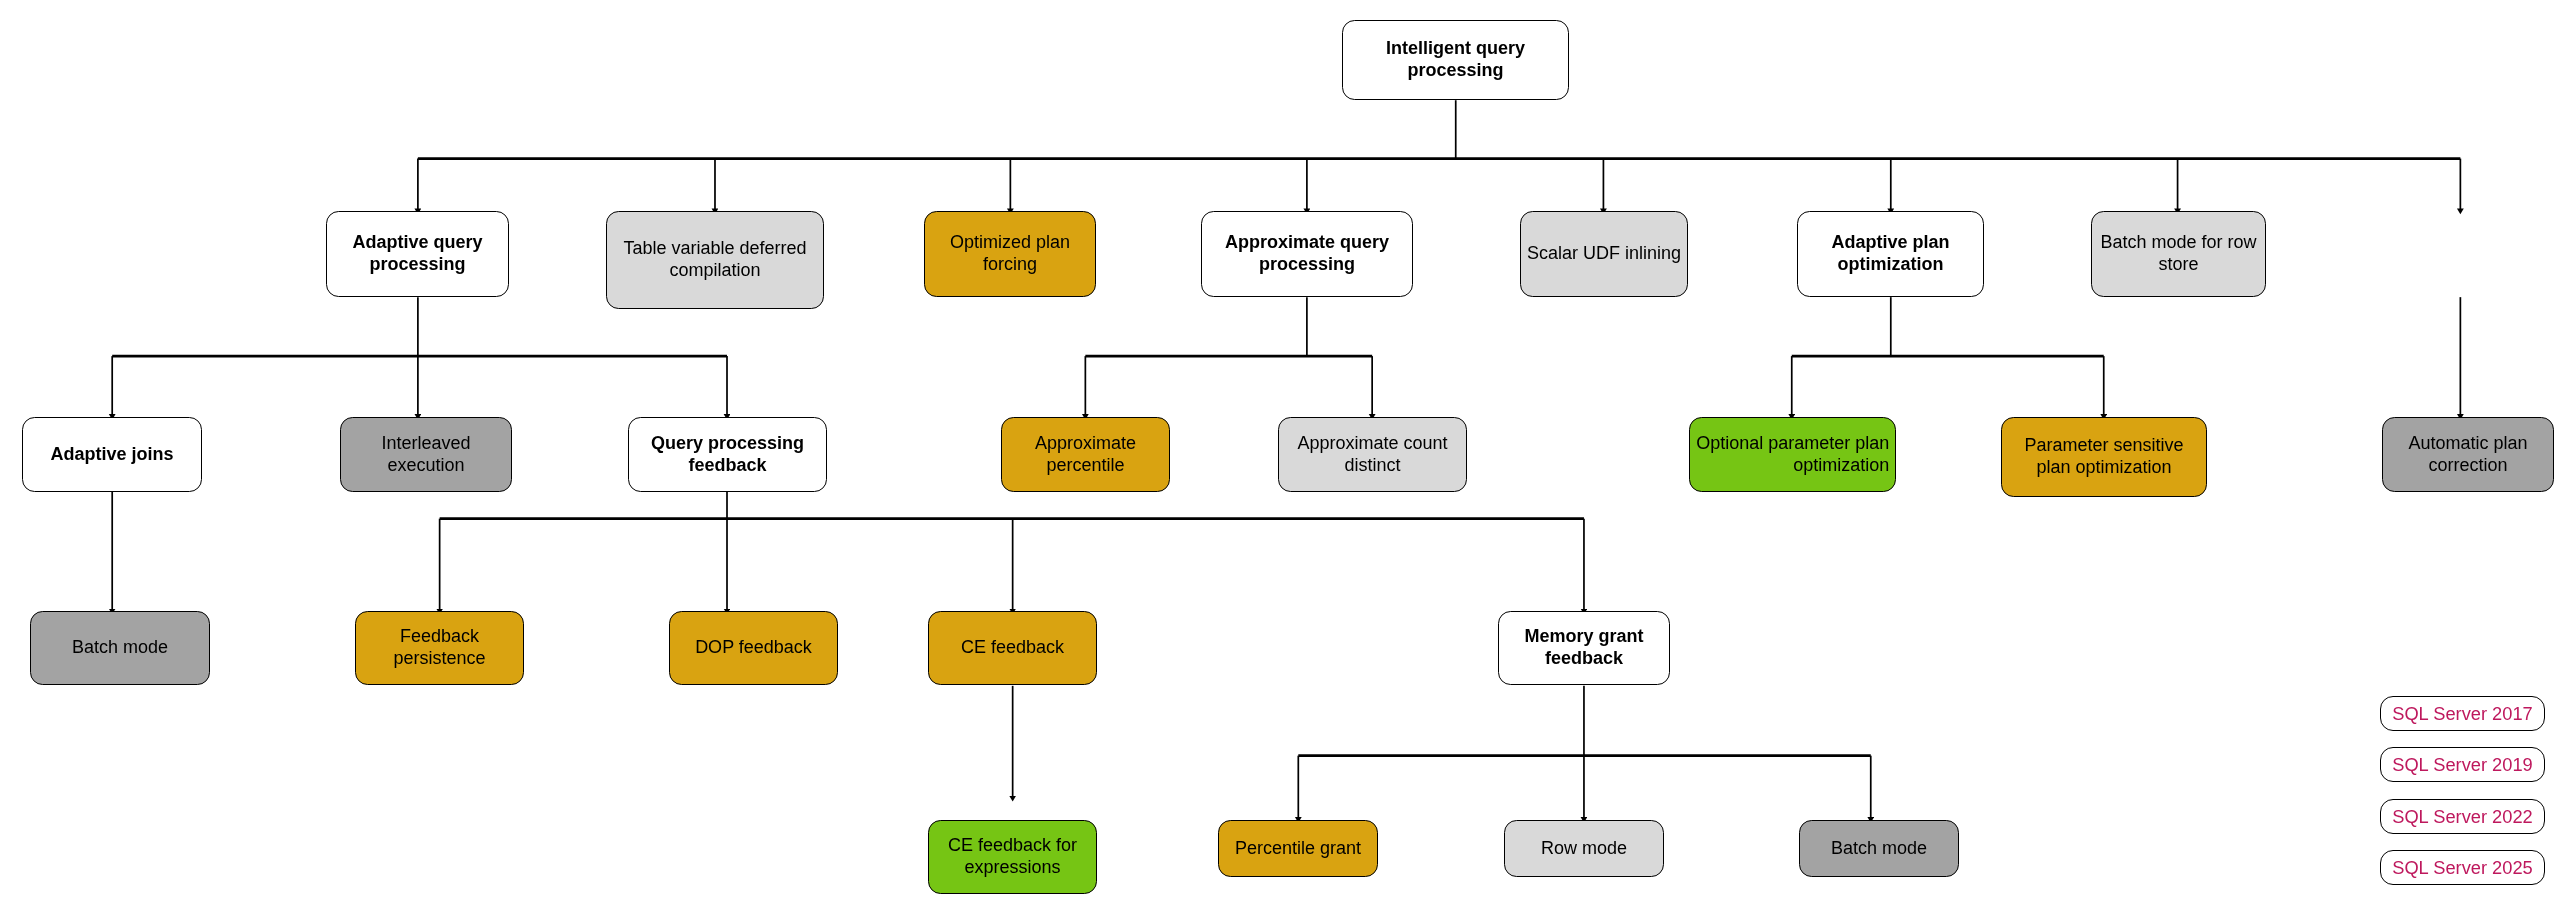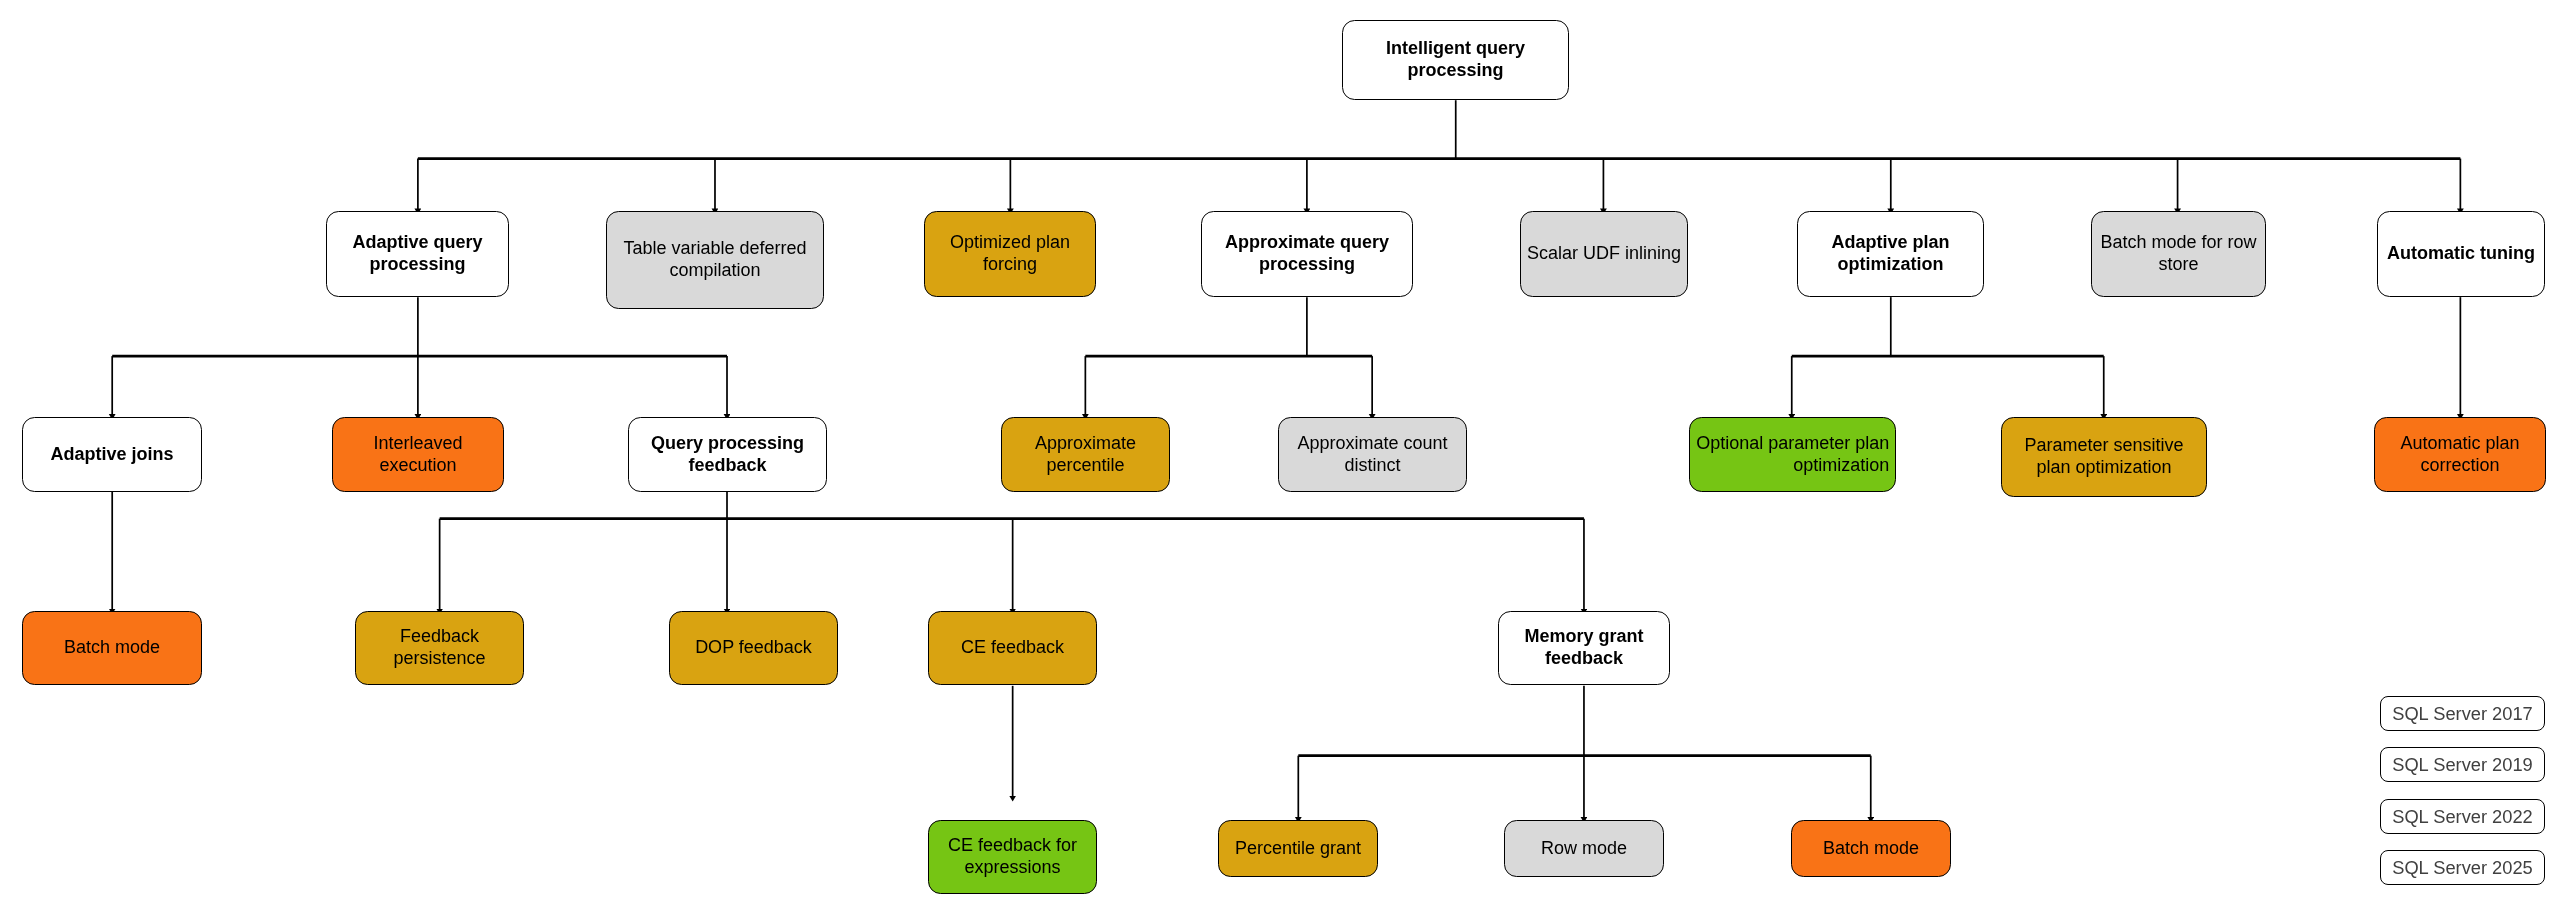"Automatic tuning" div.node { html: <div>Automatic tuning</div> -> none }
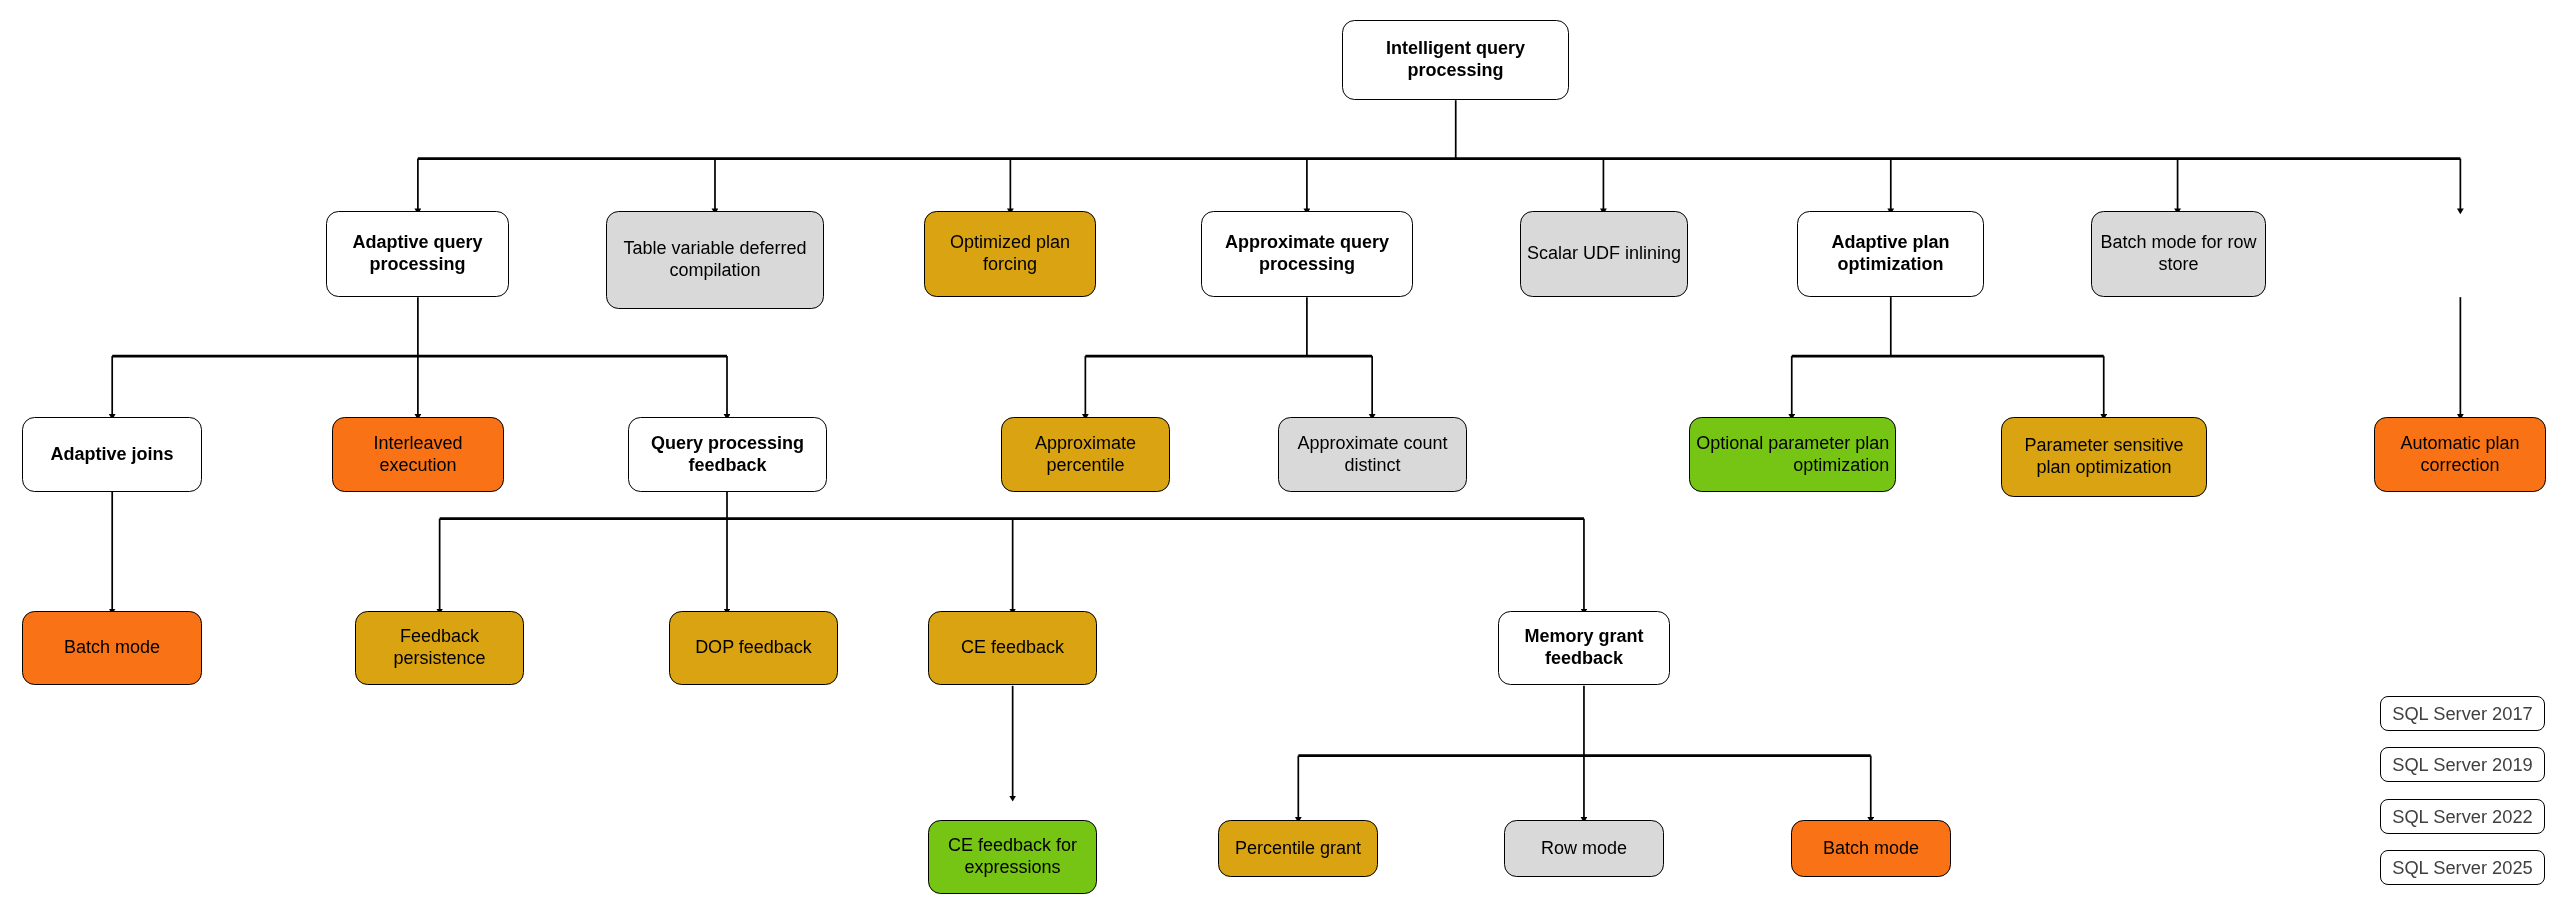"Interleaved execution" .node.blue { background: #f97316 -> #a3a3a3; margin-left: none -> 8px }
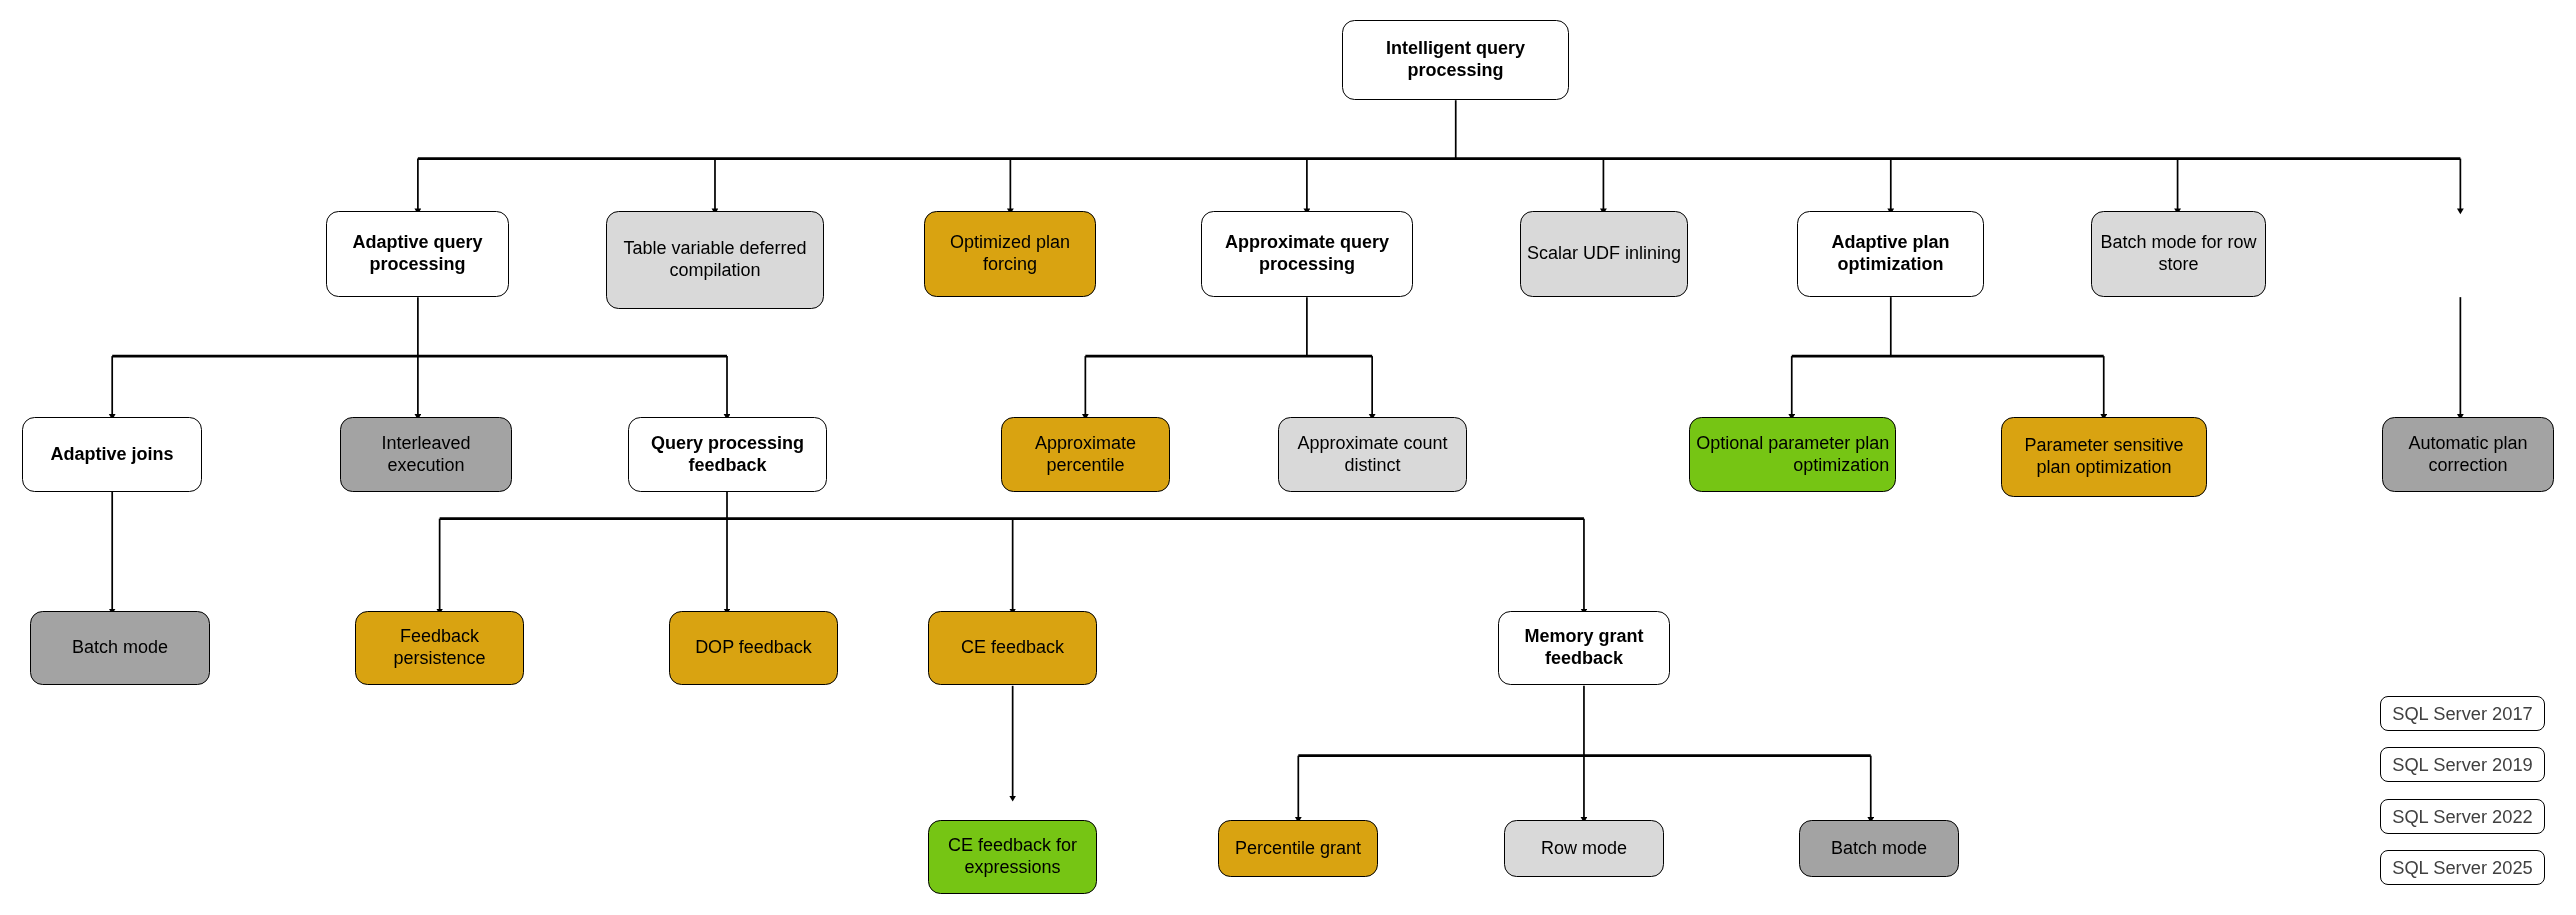"SQL Server 2017" .legend { border-radius: 8px -> 13px; color: #404040 -> #be185d }
